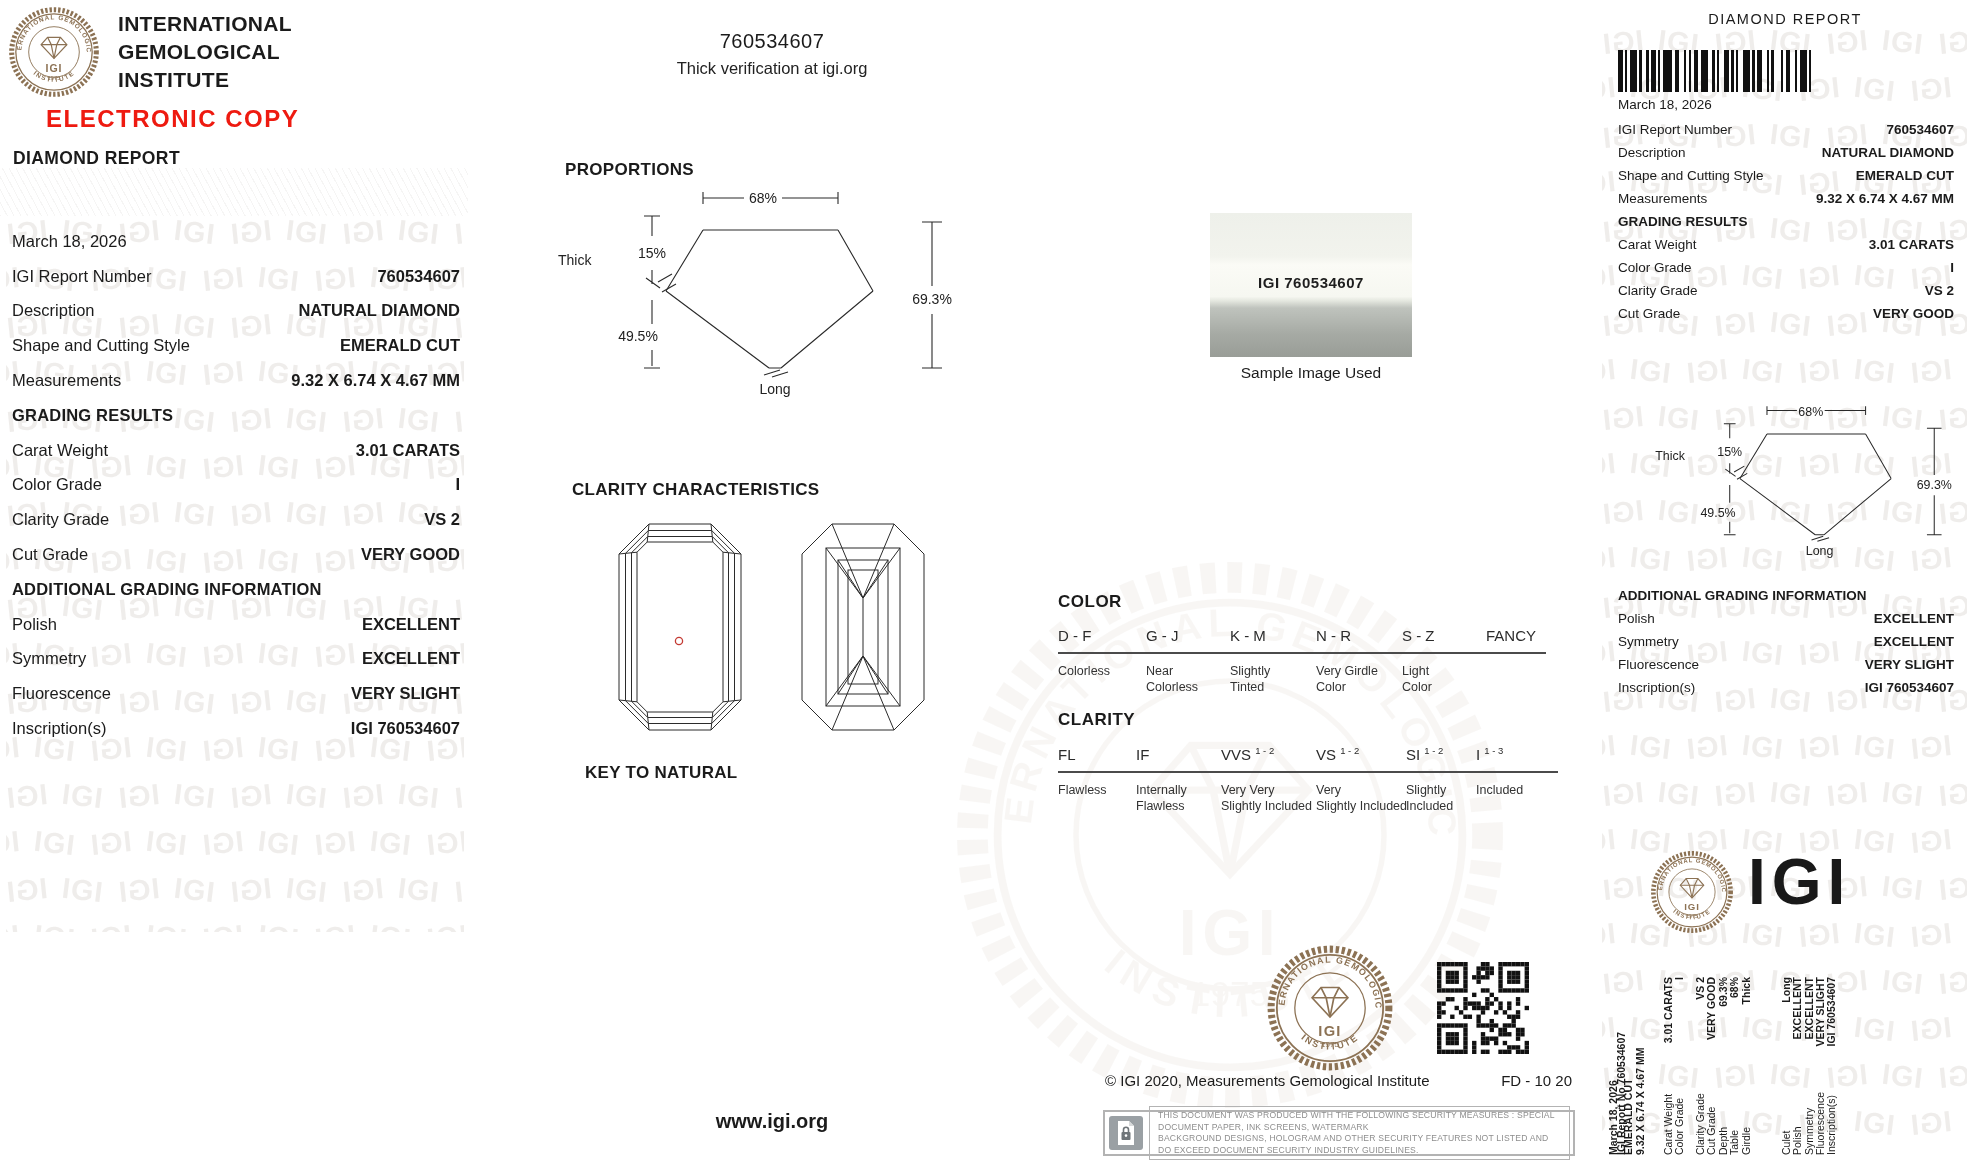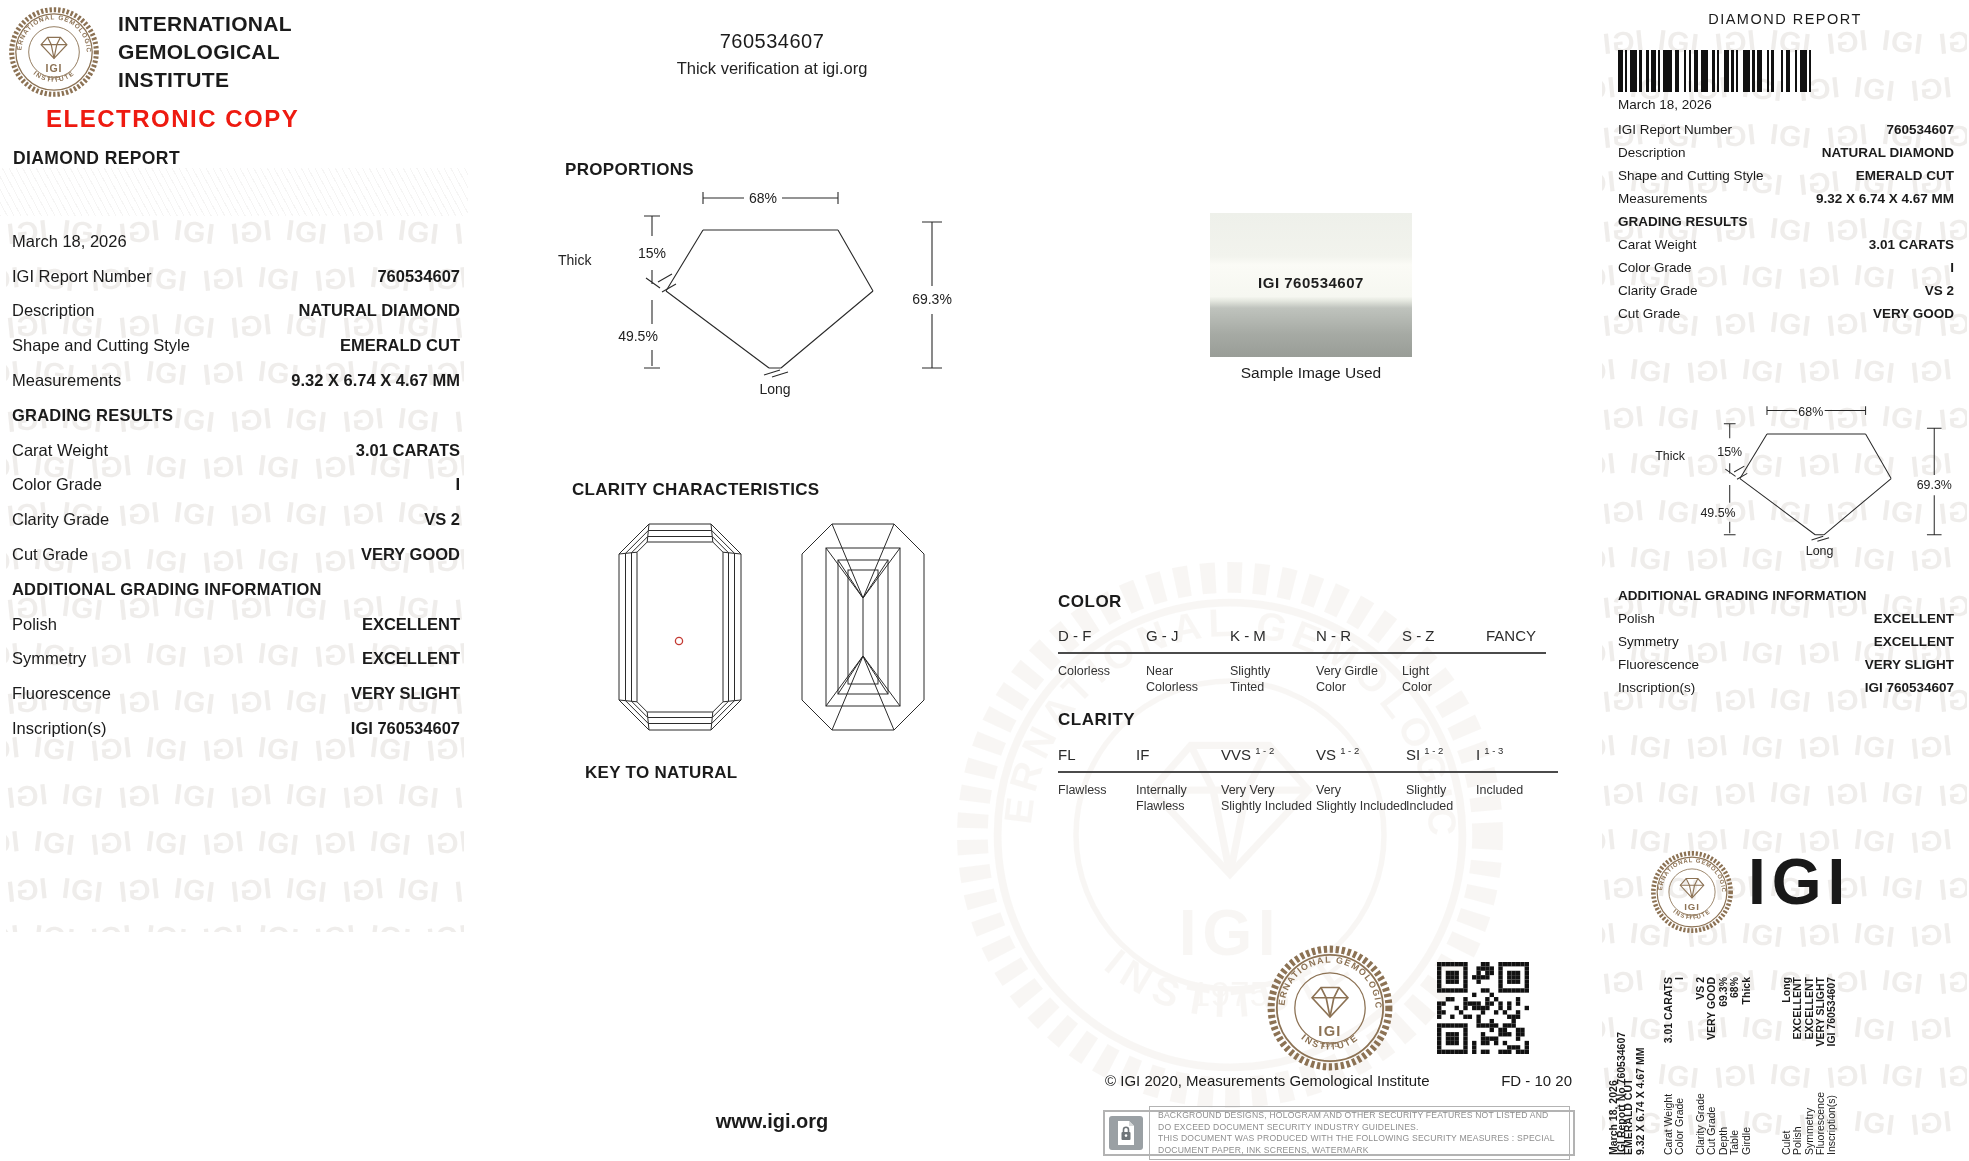"BACKGROUND DESIGNS, HOLOGRAM AND OTHER" div { order: before "THIS DOCUMENT WAS PRODUCED WITH" -> after "THIS DOCUMENT WAS PRODUCED WITH" }
